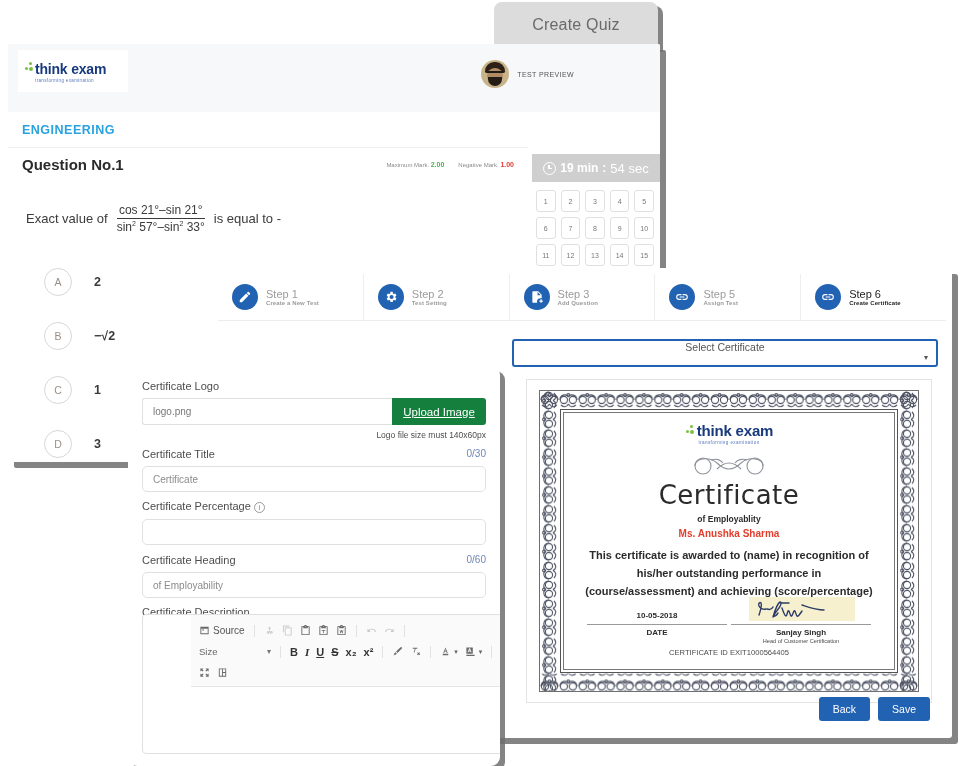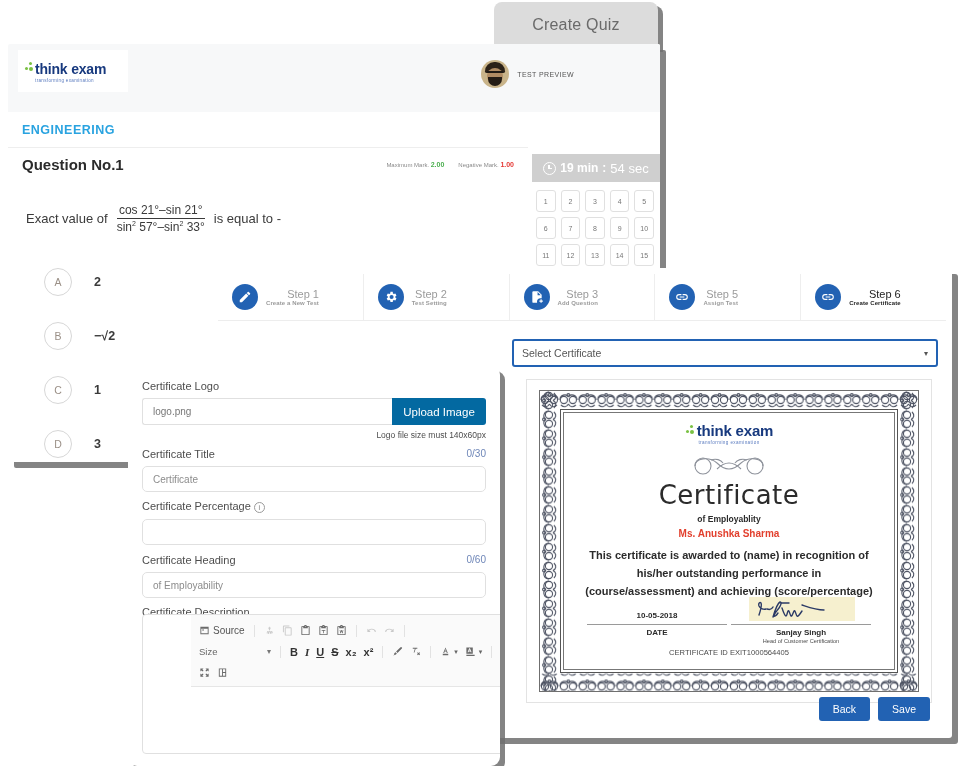"Step 1" #steps { text-align: right -> none }
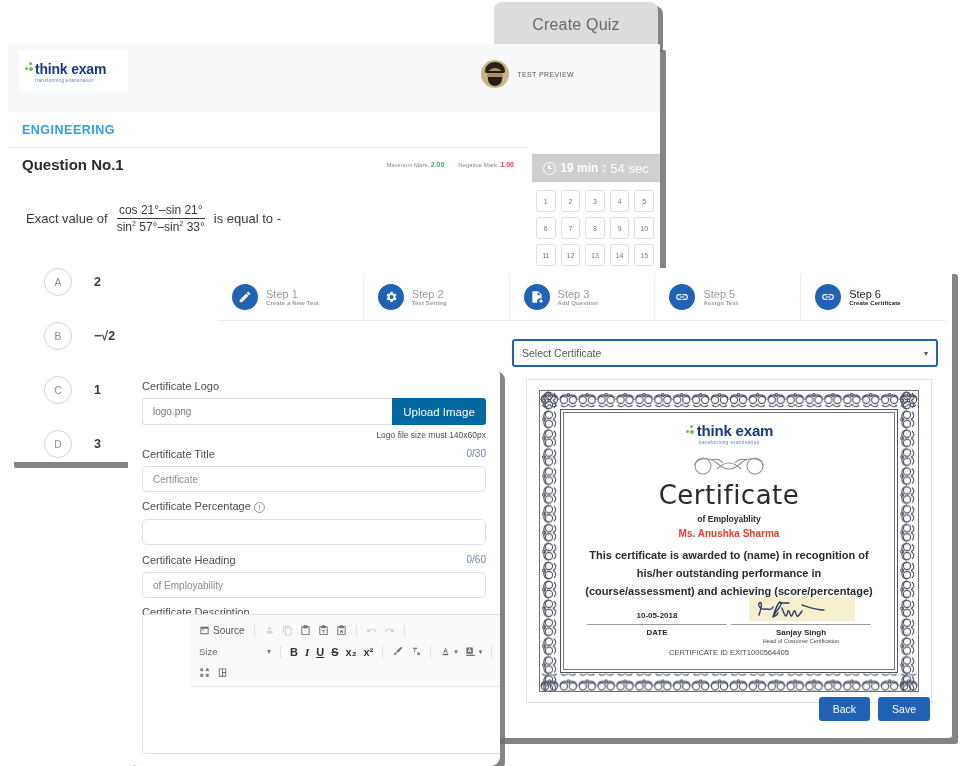"Select Certificate" #cert-select { flex-direction: none -> column }
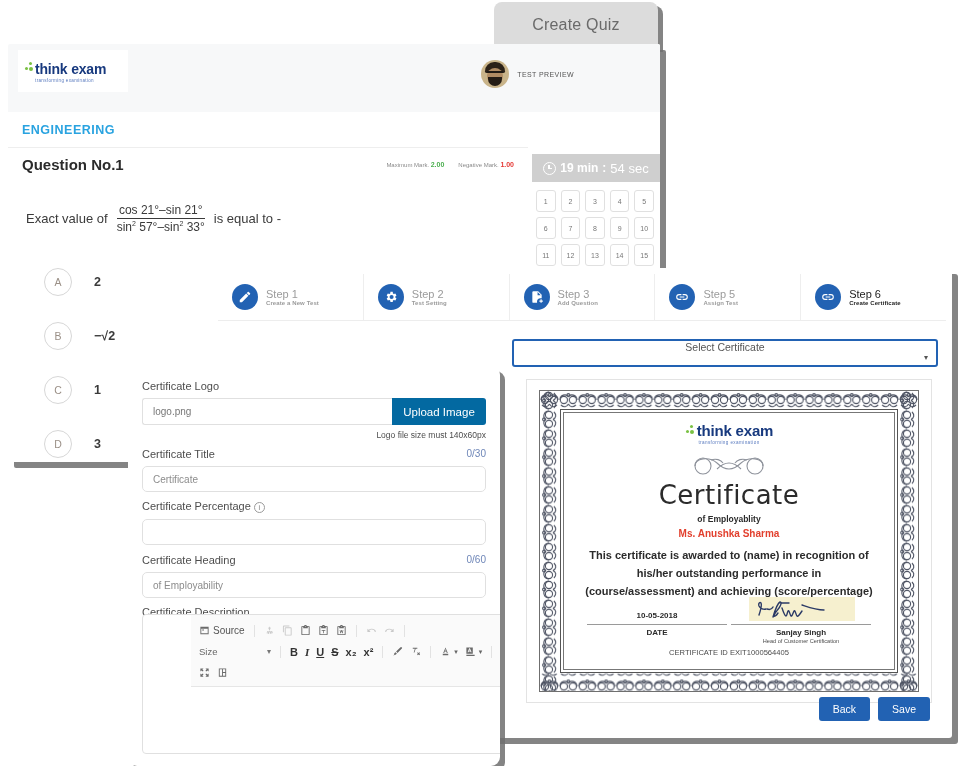"Upload Image" #upload-btn { background: #0369a1 -> #15803d; text-decoration: none -> underline }
